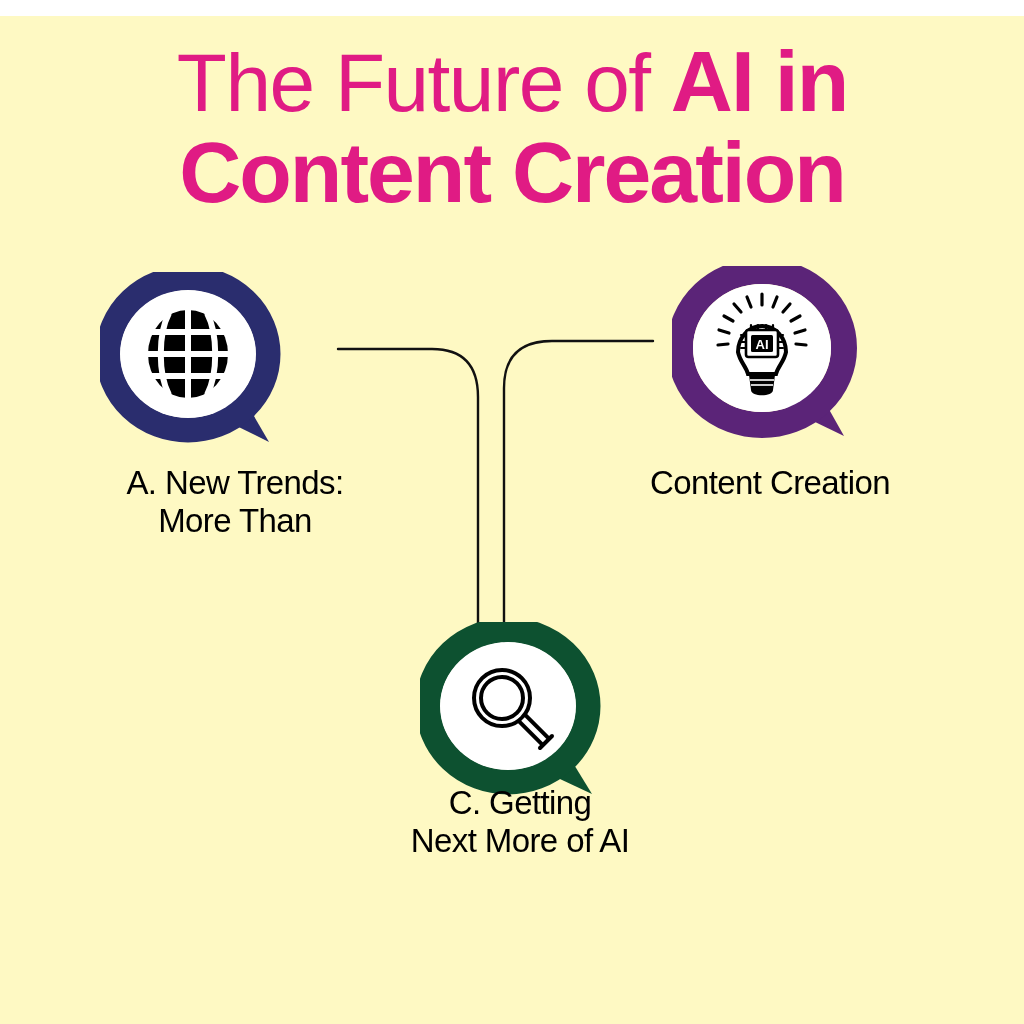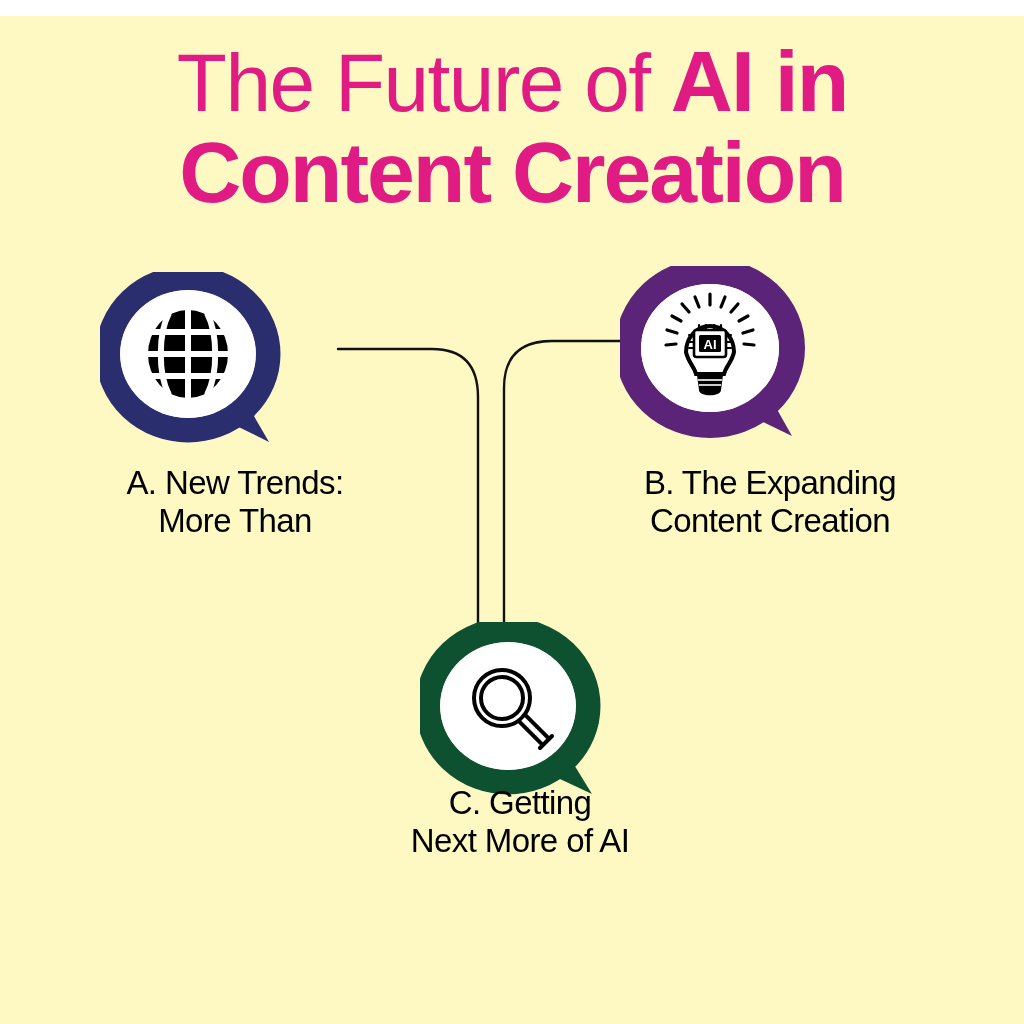"AI" div.badge { left: 620px -> 672px }
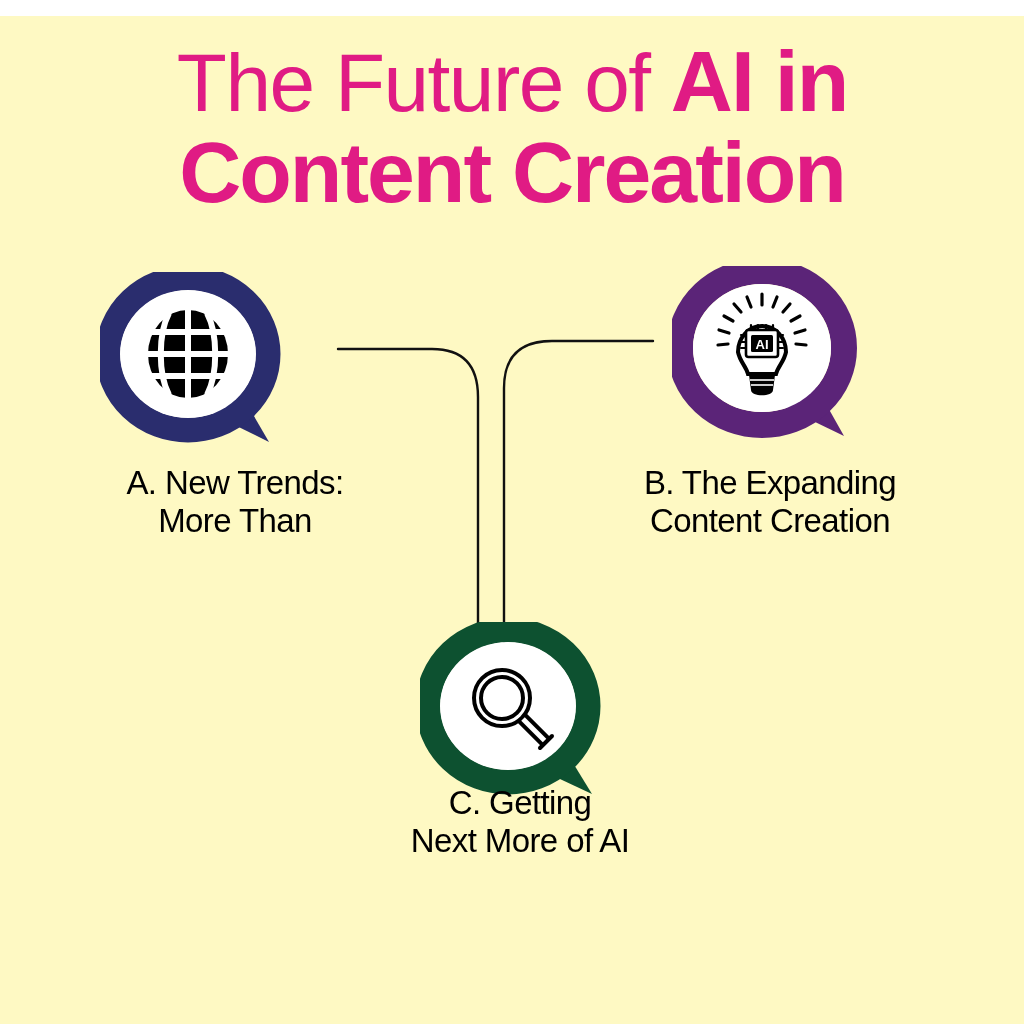"B. The Expanding" div { html: <div>B. The Expanding</div> -> none }
